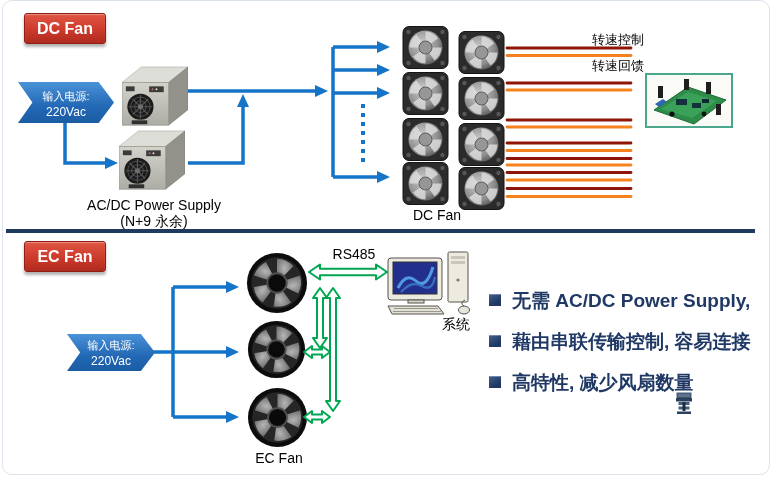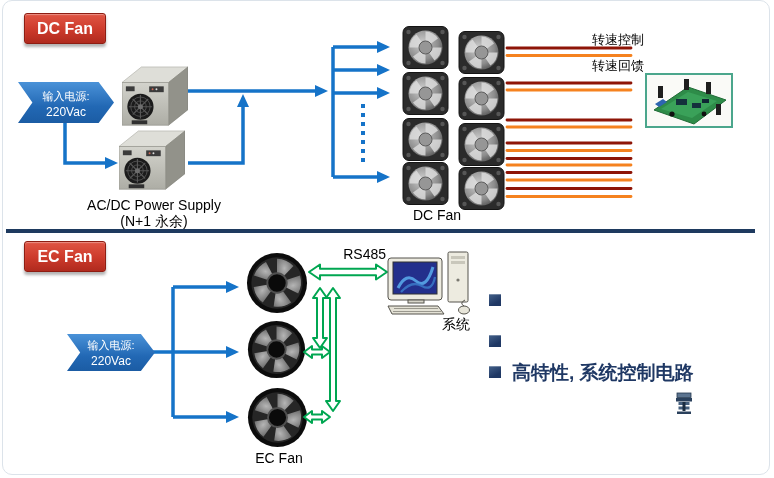"(N+1 永余)" div { text: N+1 -> N+9 }
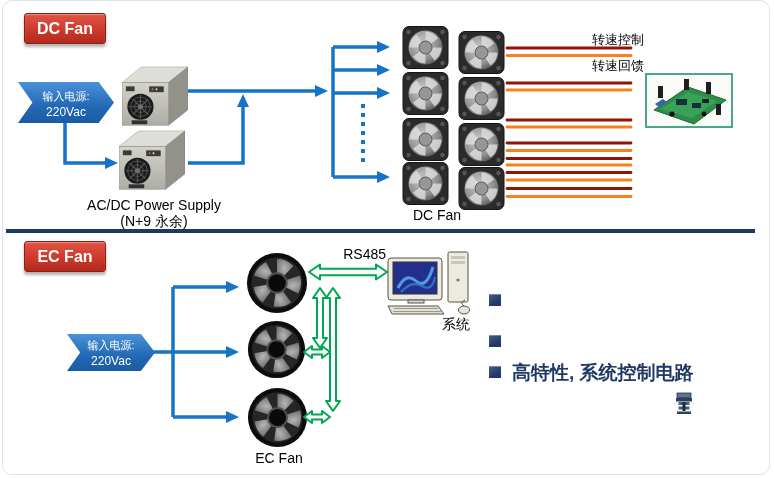"RS485" div.cap { text-align: right -> none }
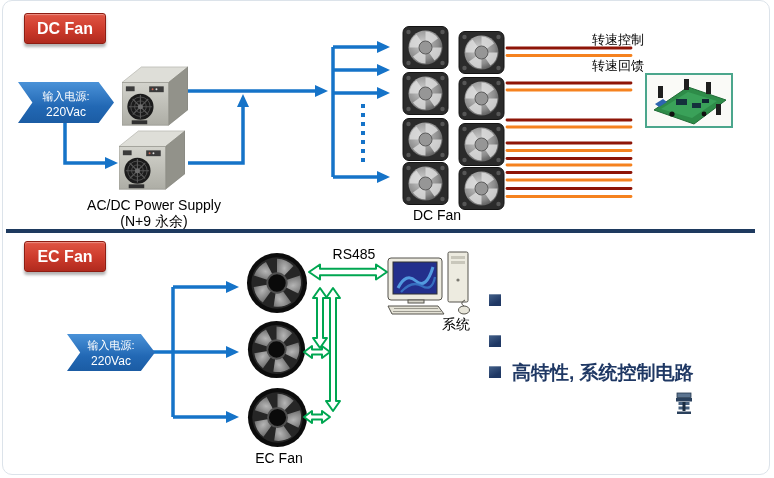"无需 AC/DC Power Supply," span { html: none -> <span>无需 AC/DC Power Supply,</span> }
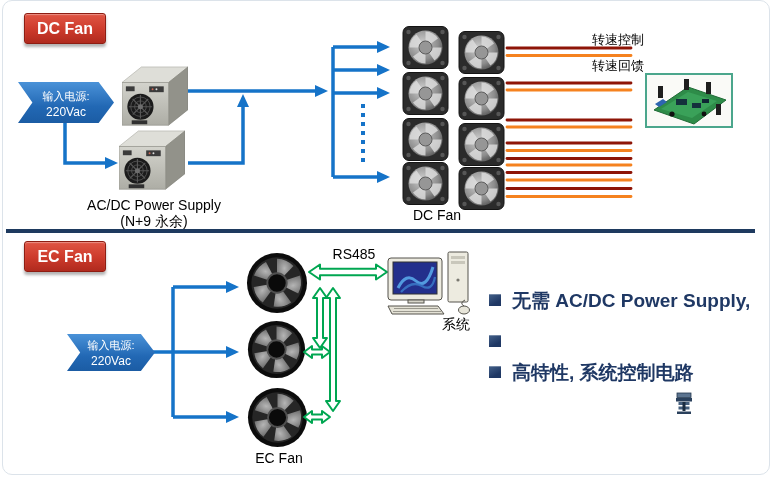"藉由串联传输控制, 容易连接" span.b-text { html: none -> <span>藉由串联传输控制, 容易连接</span> }
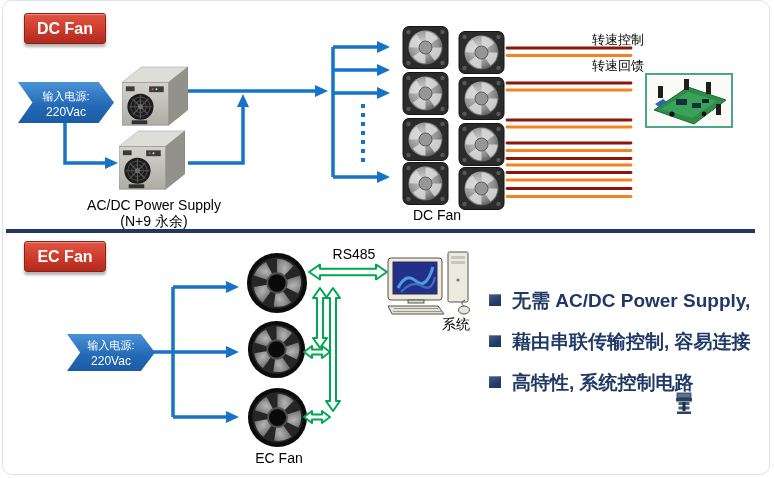"高特性, 系统控制电路" span.b-text { text: 系统控制电路 -> 减少风扇数量 }
